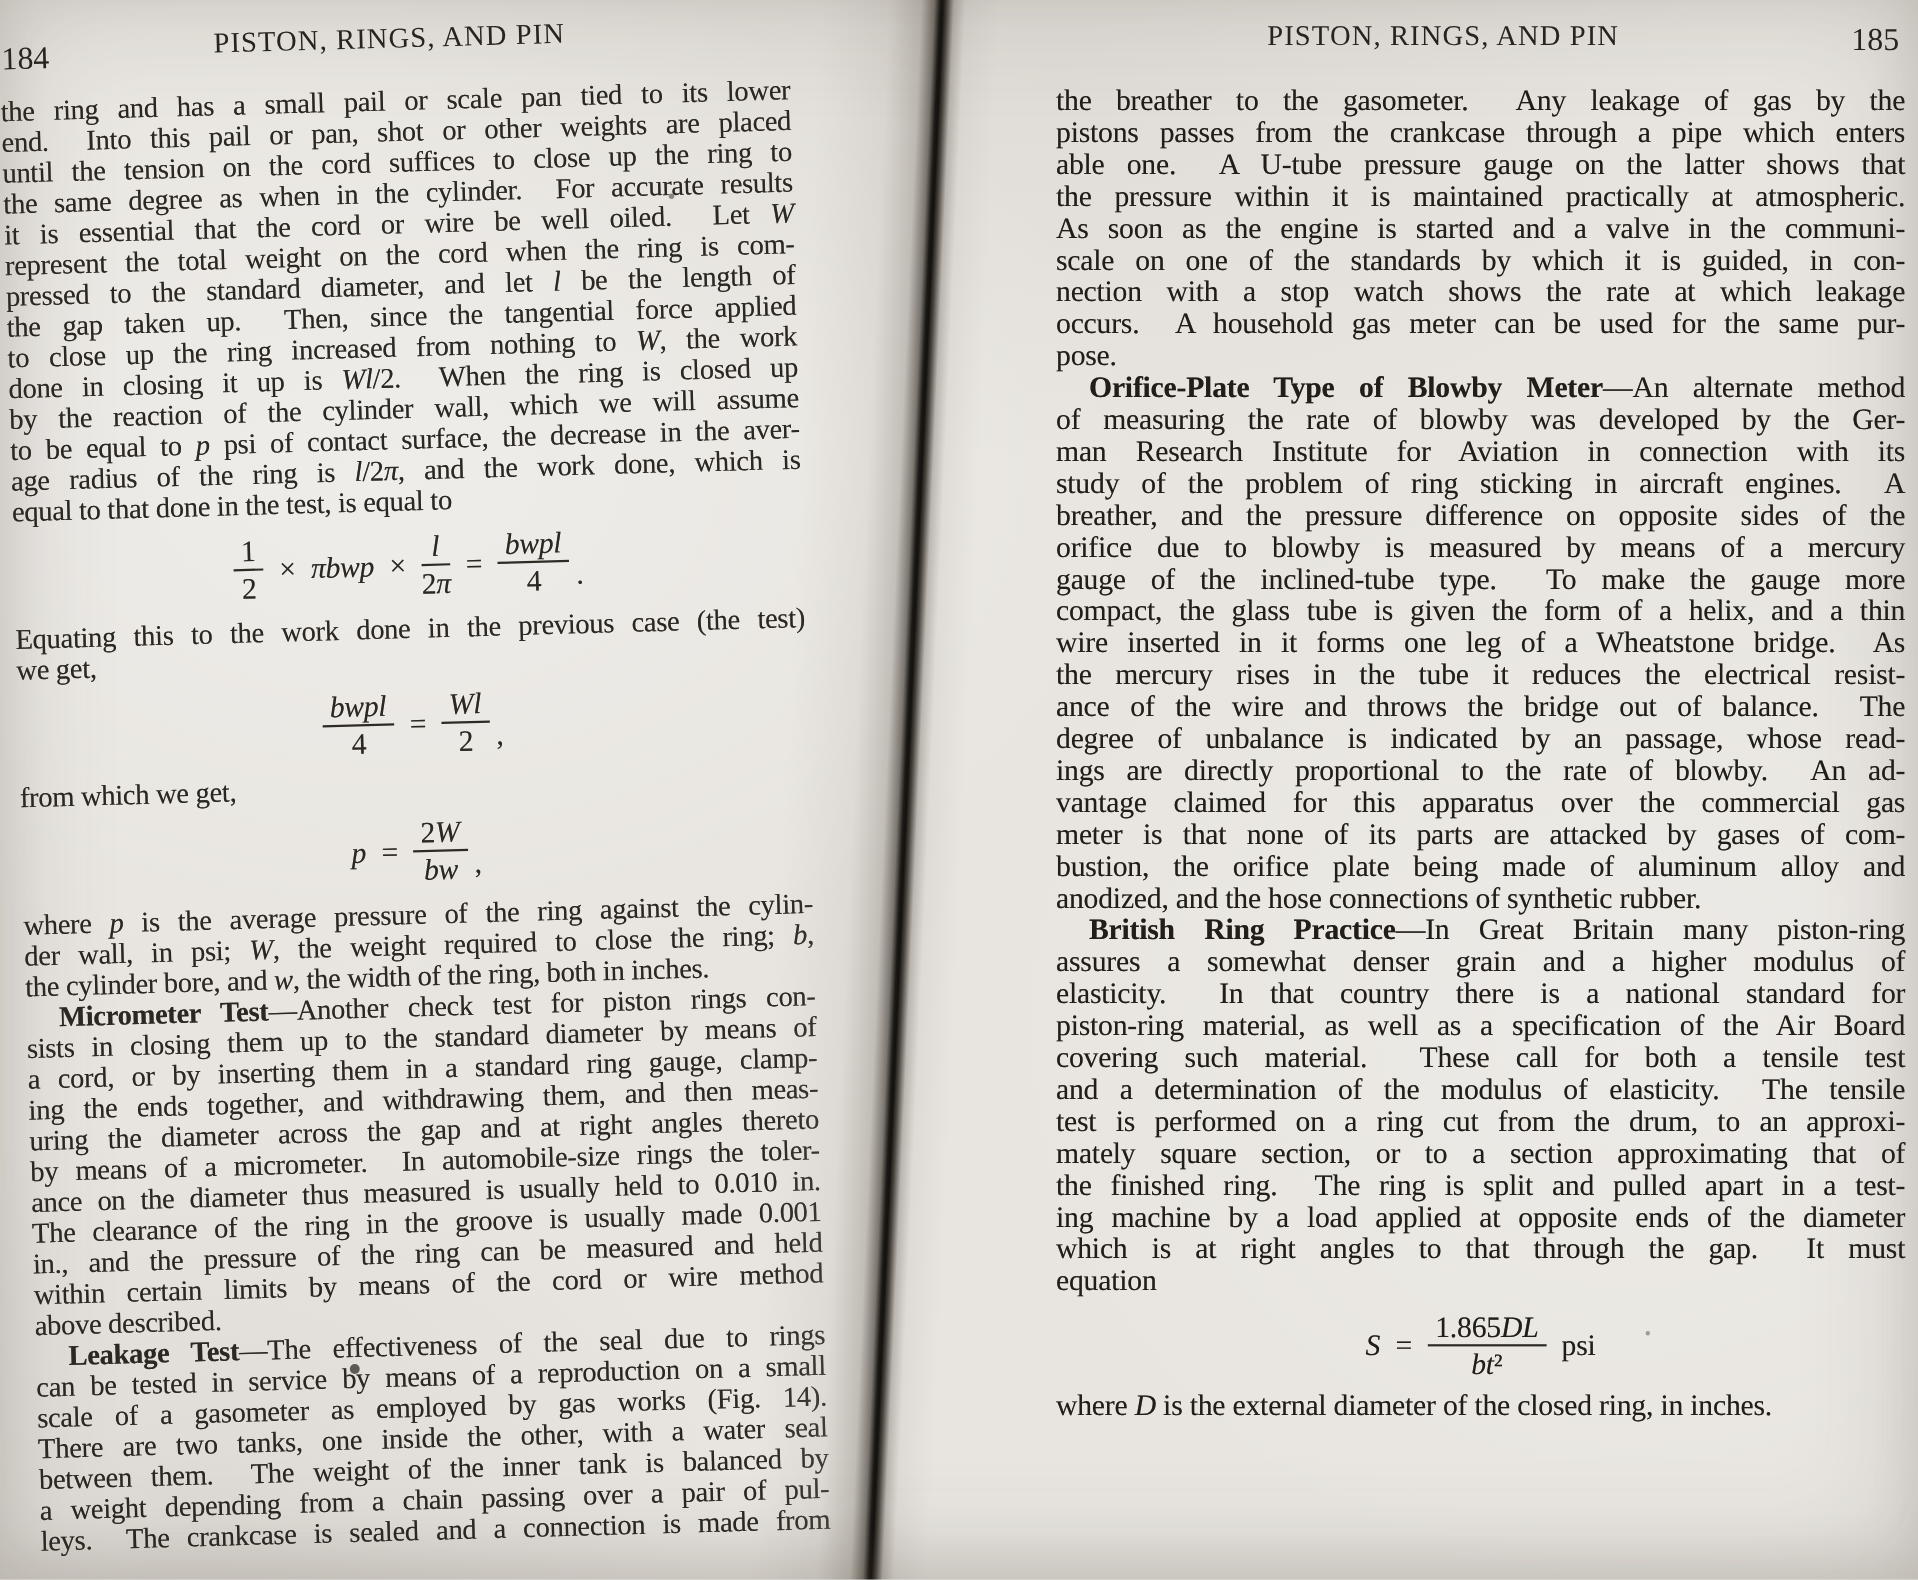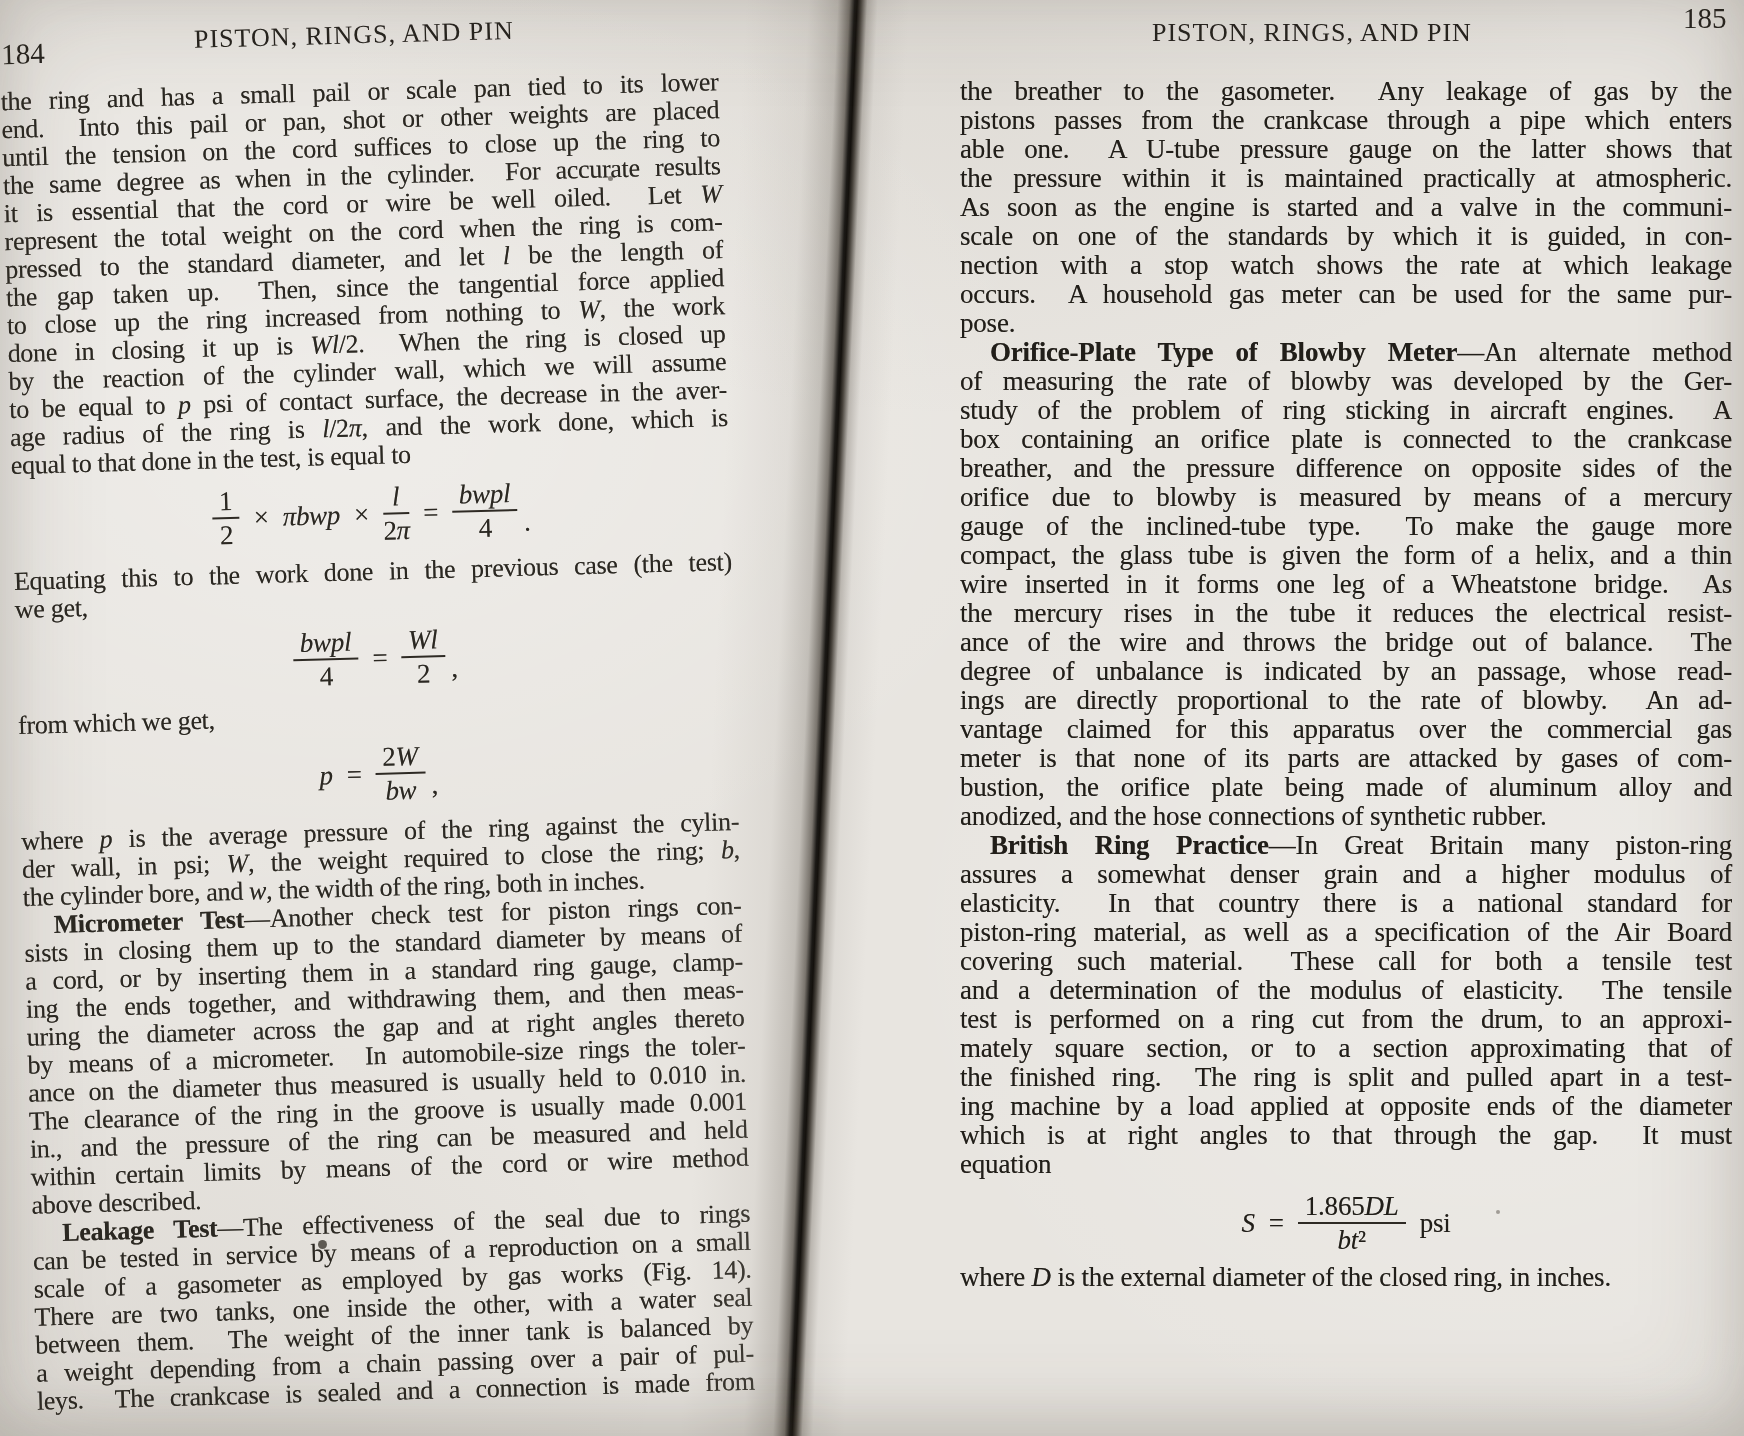"185" .page-right .pageno { top: 2px -> 20px }
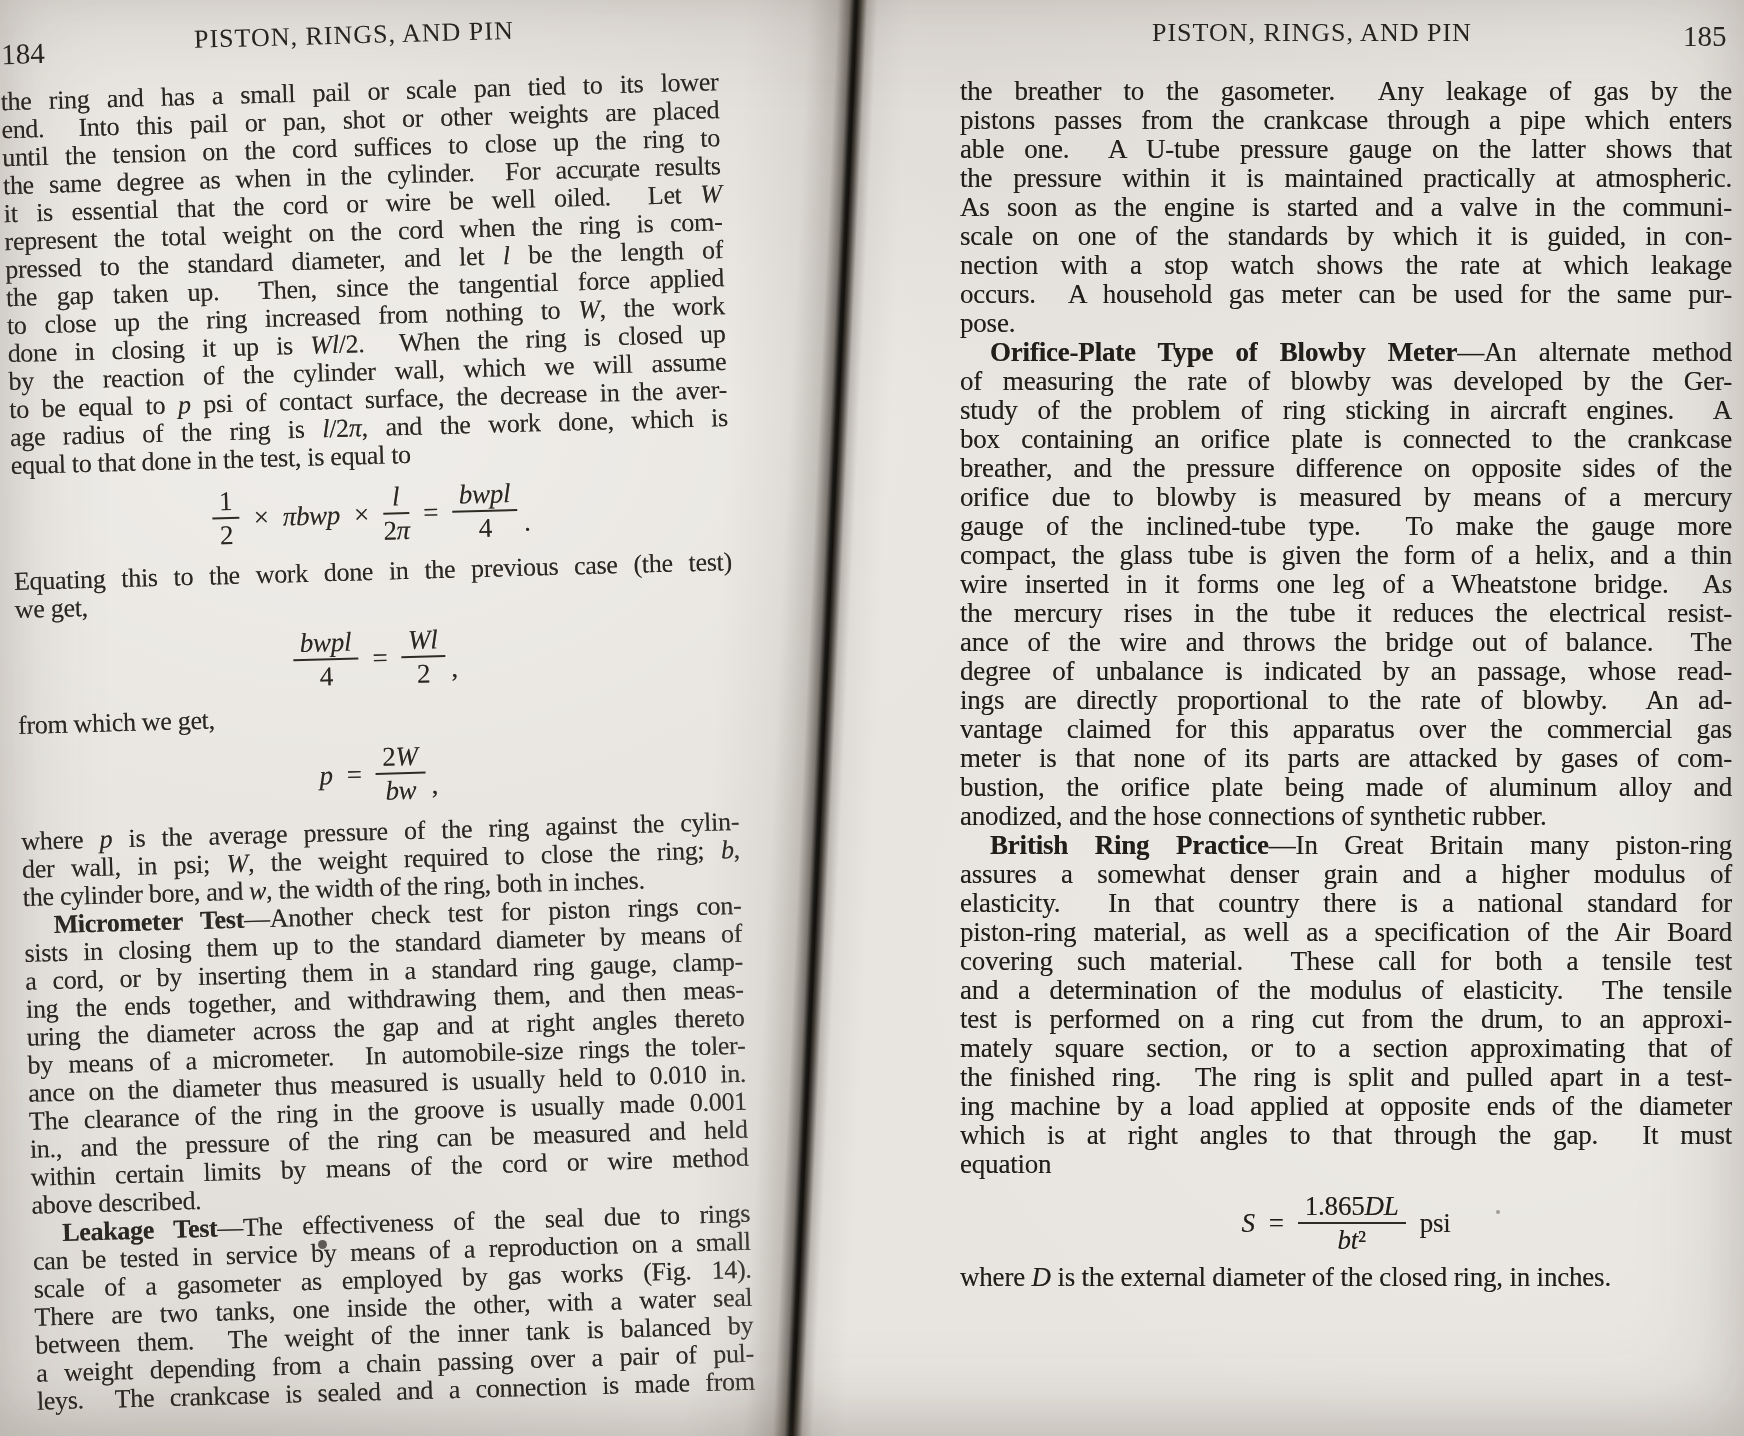"man Research Institute for Aviation" div.tline { html: none -> <div>man Research Institute for Aviation in connection with its</div> }
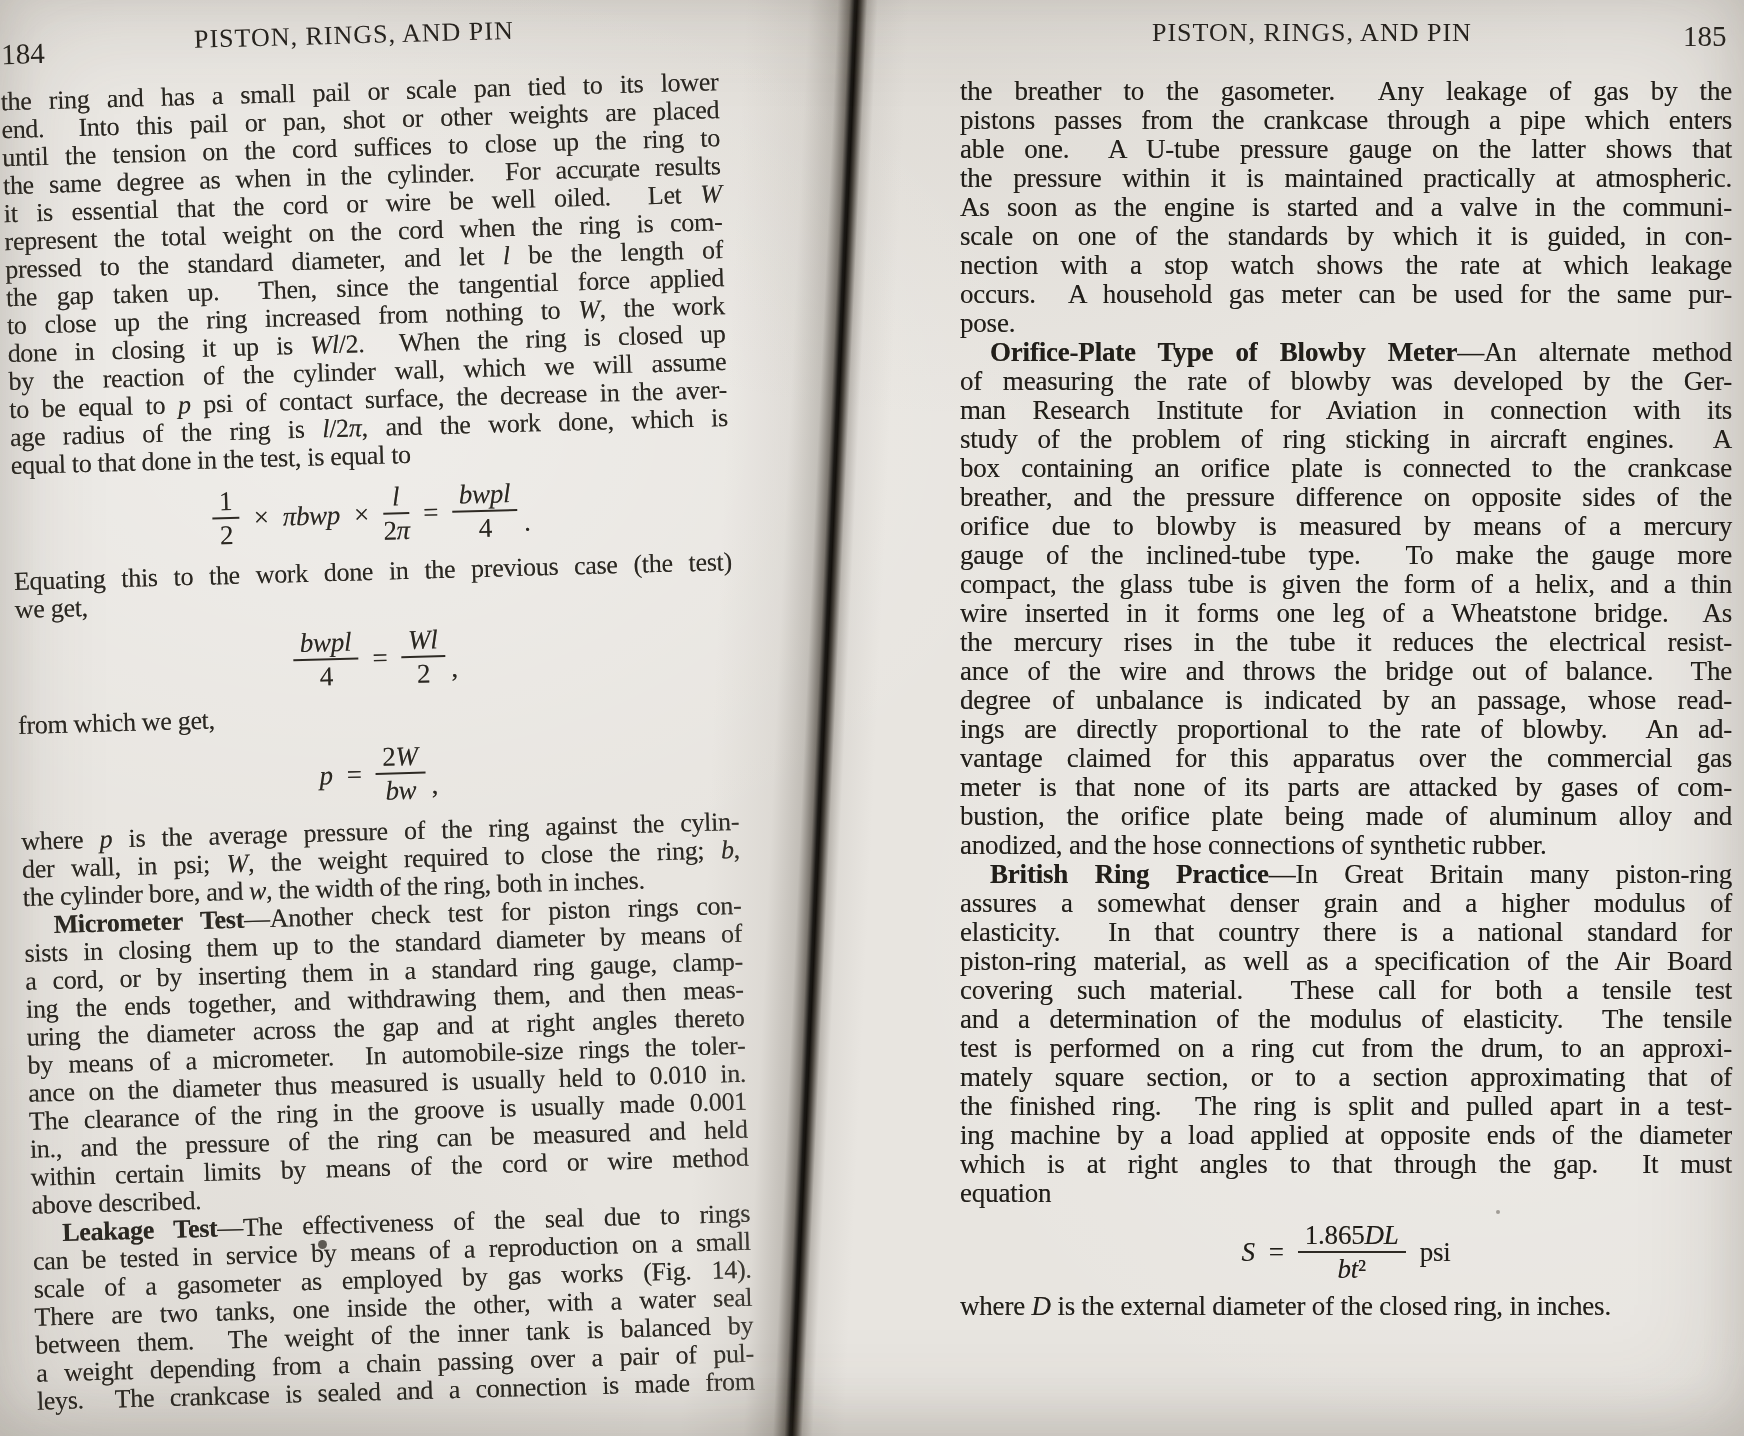"box containing an orifice plate" div.tline { html: <div>box containing an orifice plate is connected to the crankcase</div> -> none }
